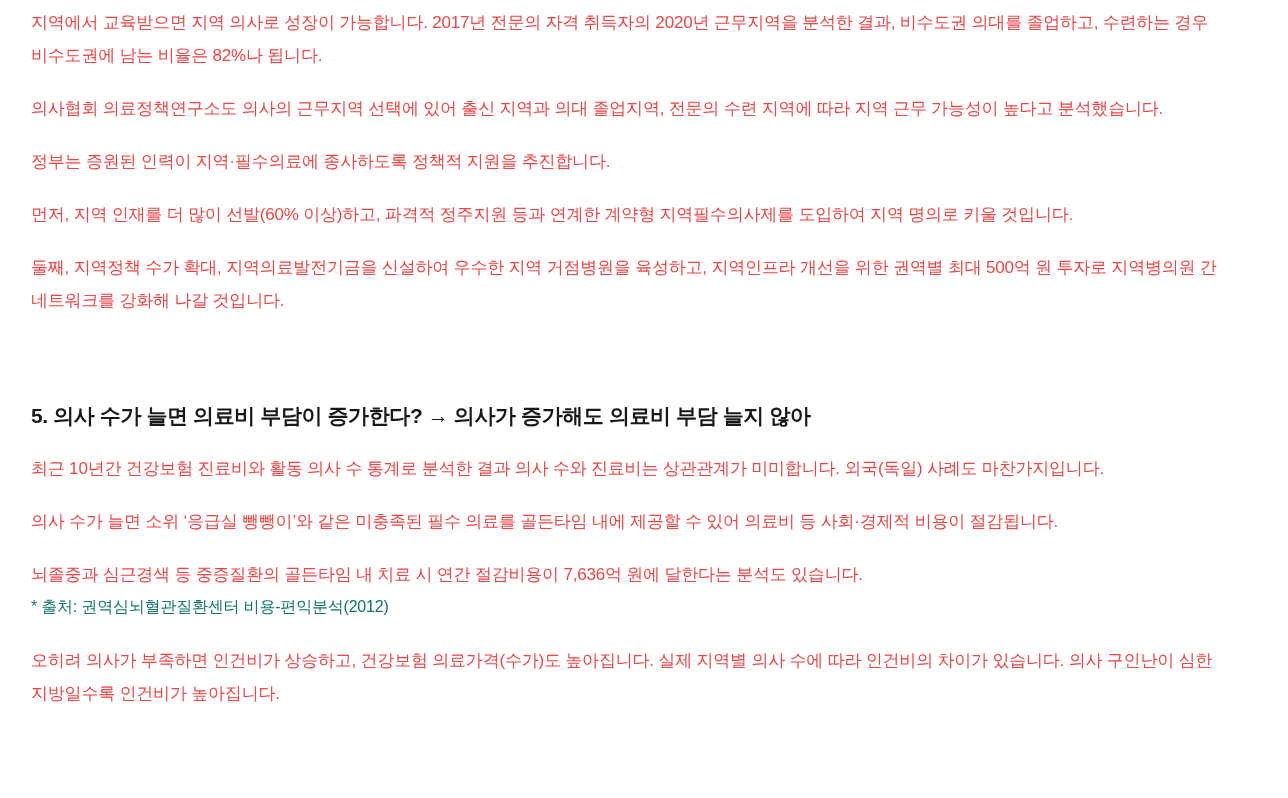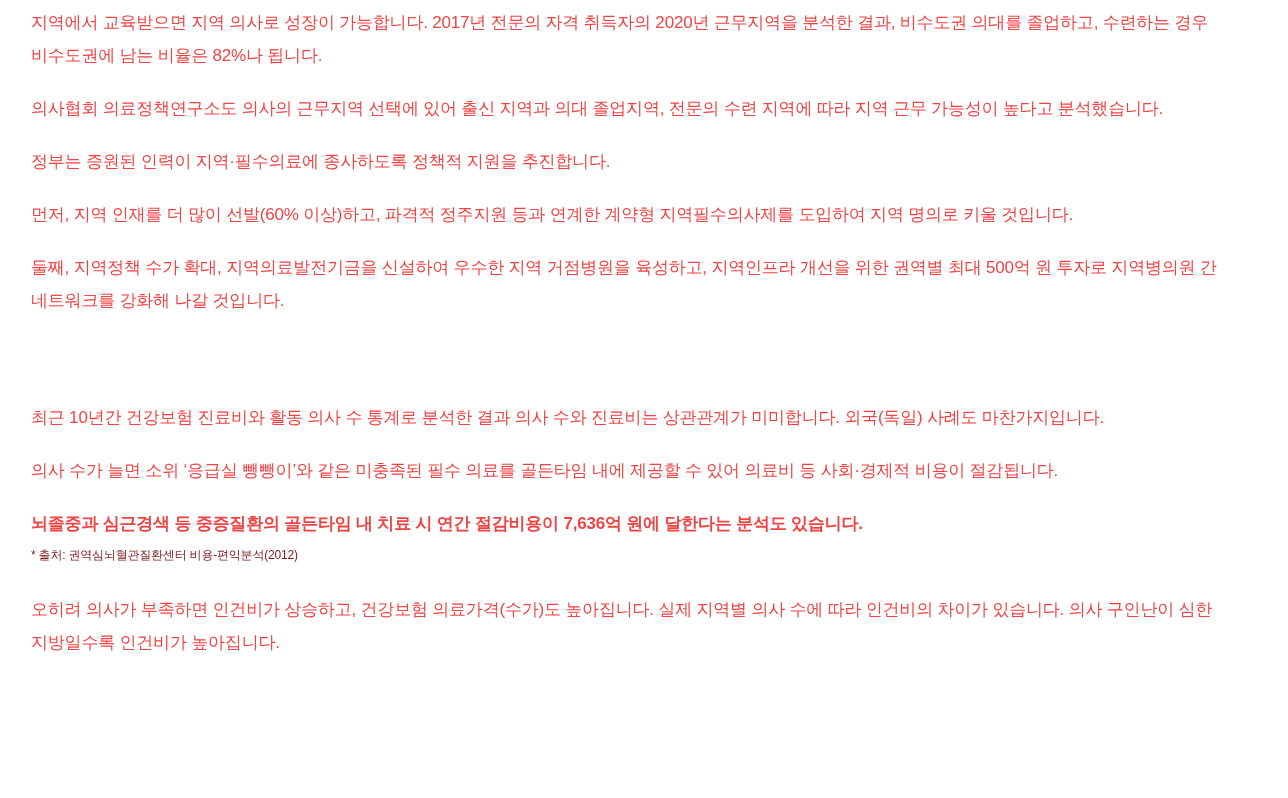"5. 의사 수가 늘면 의료비" h2.section-heading { html: none -> <h2>5. 의사 수가 늘면 의료비 부담이 증가한다? → 의사가 증가해도 의료비 부담 늘지 않아</h2> }
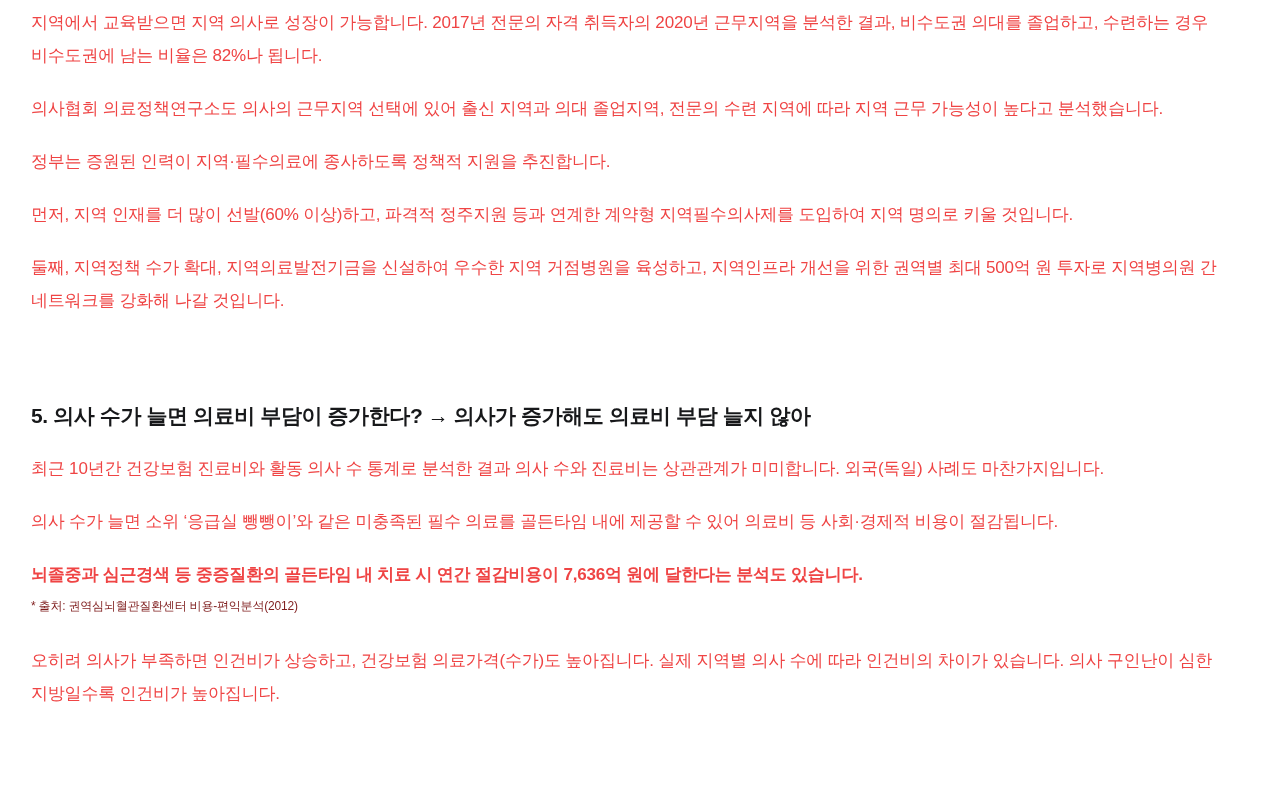"뇌졸중과 심근경색 등 중증질환의 골든타임" .body-text.no-gap { font-weight: bold -> none }
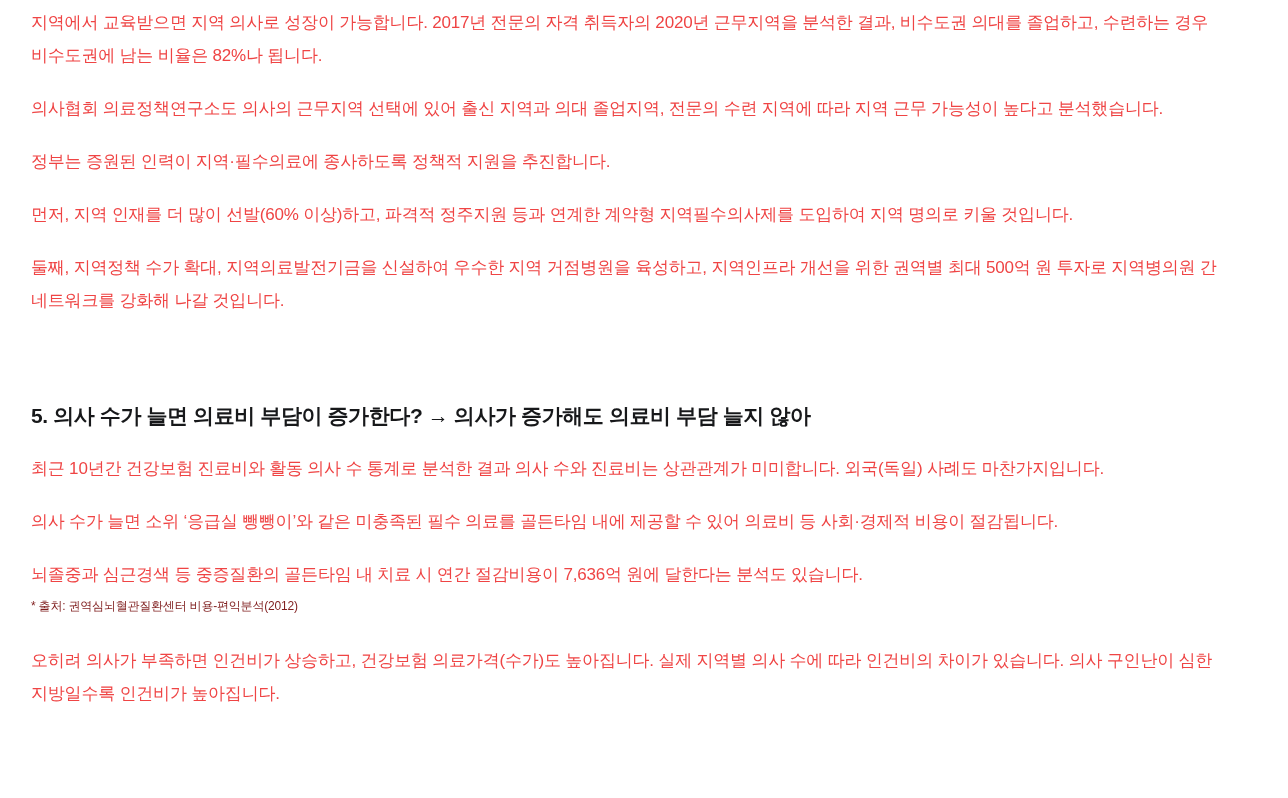"* 출처: 권역심뇌혈관질환센터 비용-편익분석(2012)" .footnote { color: #7f1d1d -> #0f766e; font-size: 12px -> 16px }
